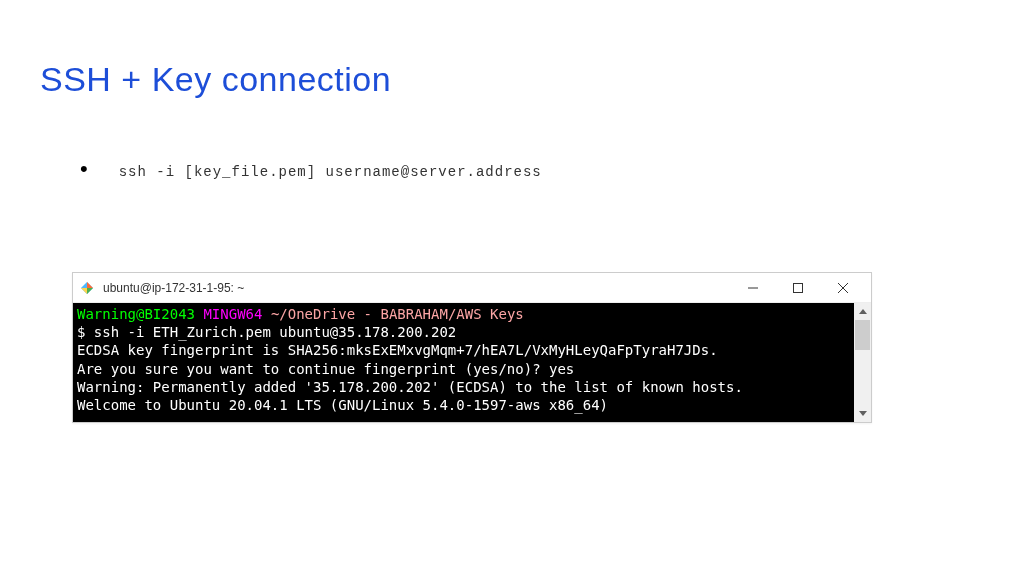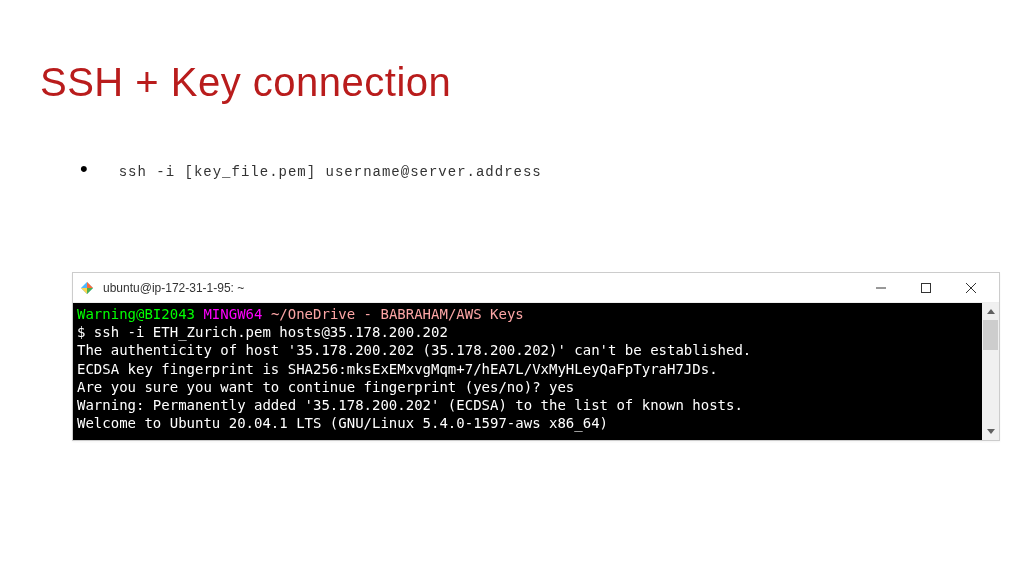"SSH + Key connection" .slide-title { color: #b91c1c -> #1d4ed8; font-size: 40px -> 34px }
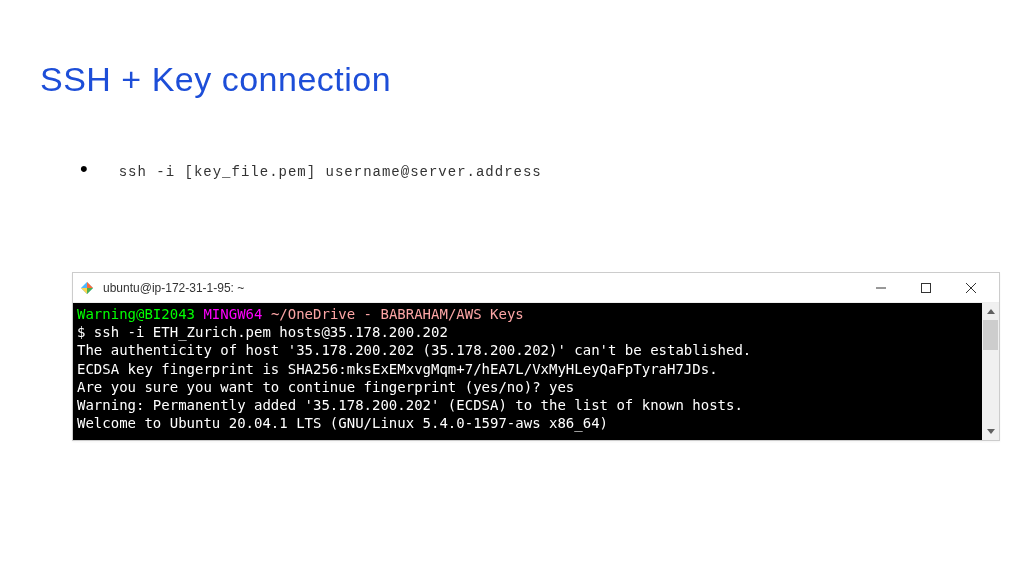"ubuntu@ip-172-31-1-95: ~" .terminal-window { width: 928px -> 800px }
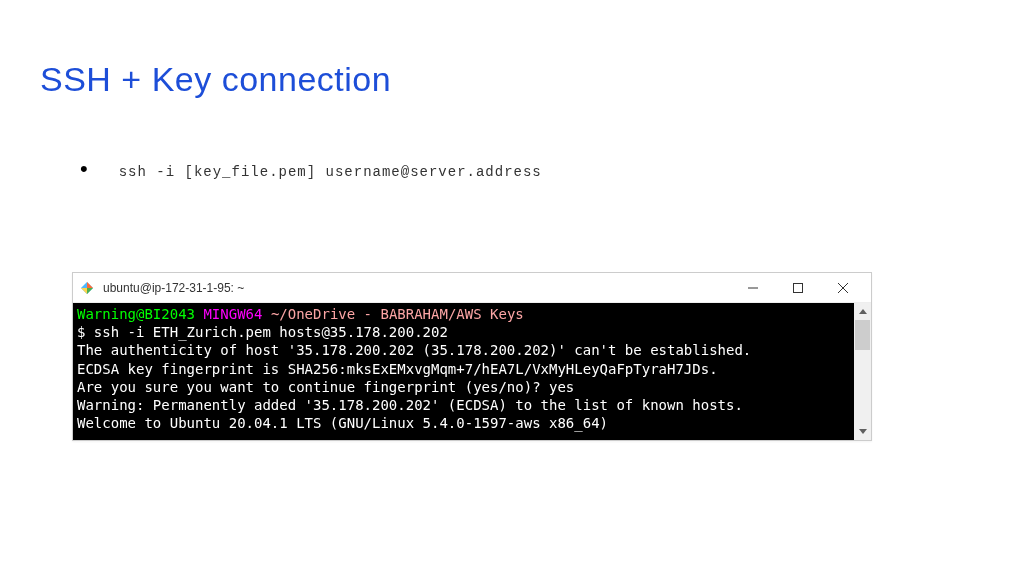"ssh -i ETH_Zurich.pem" span.c-white { text: hosts@35.178.200.202 -> ubuntu@35.178.200.202 }
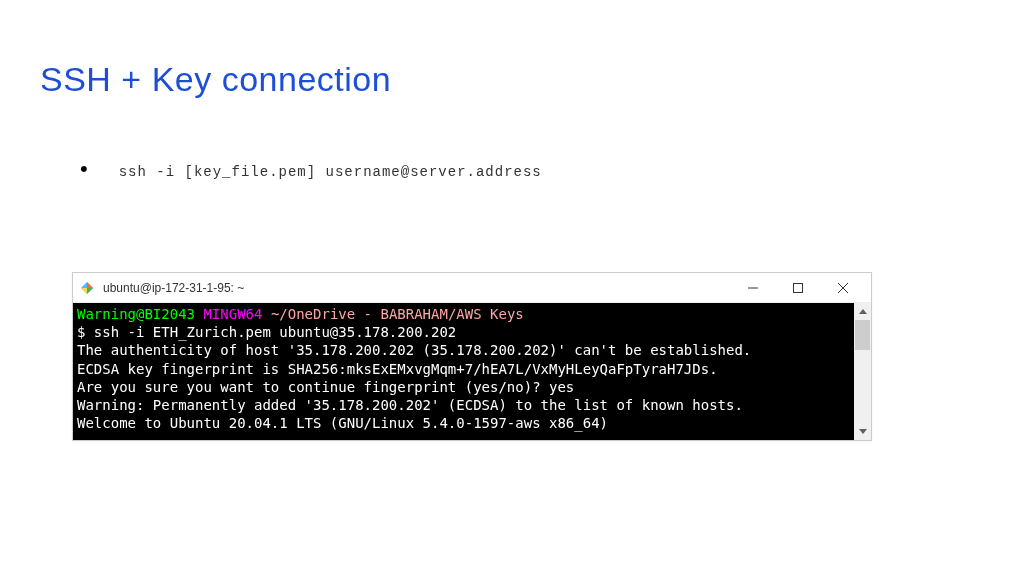"The authenticity of host '35.178.200.202" div.line { html: <div>The authenticity of host '35.178.200.202 (35.178.200.202)' can't be established.</div> -> none }
